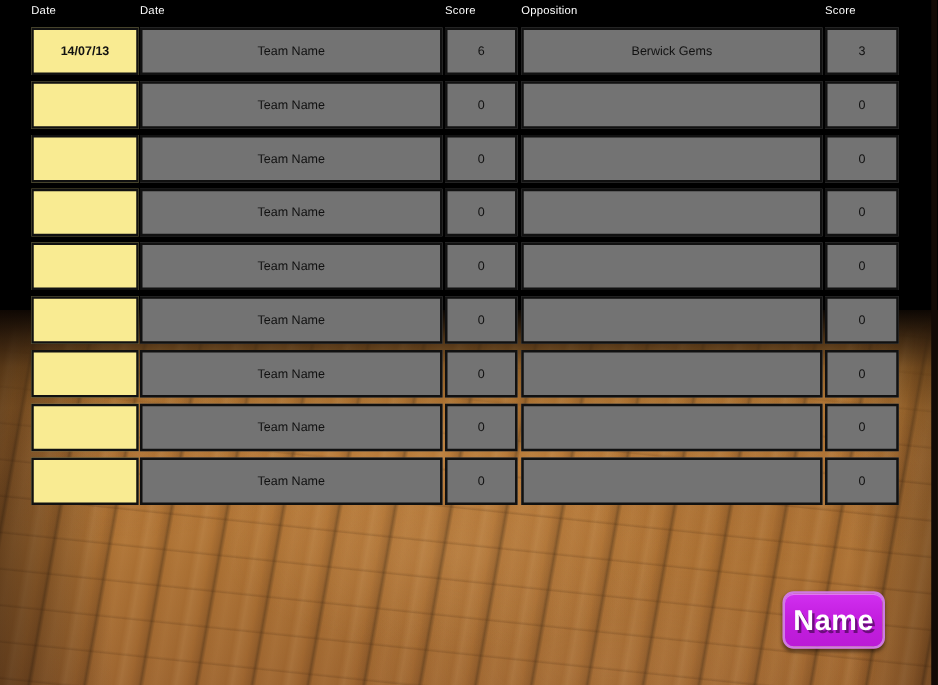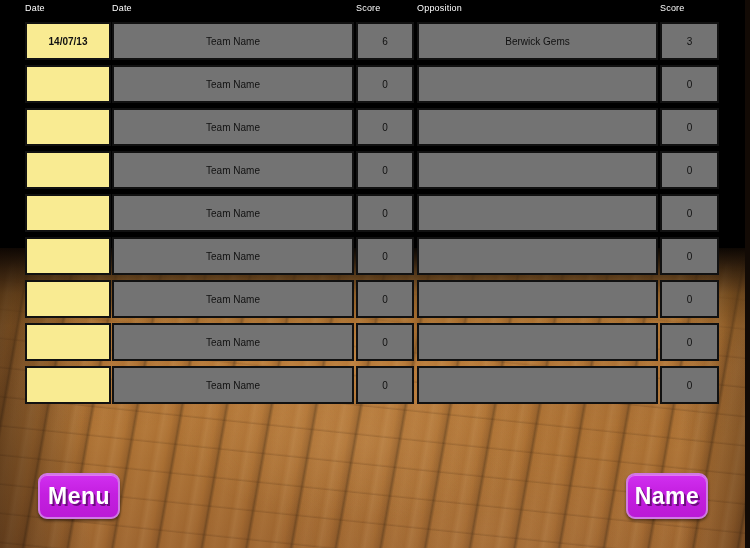"Menu" div.btn { html: <div>Menu</div> -> none }
